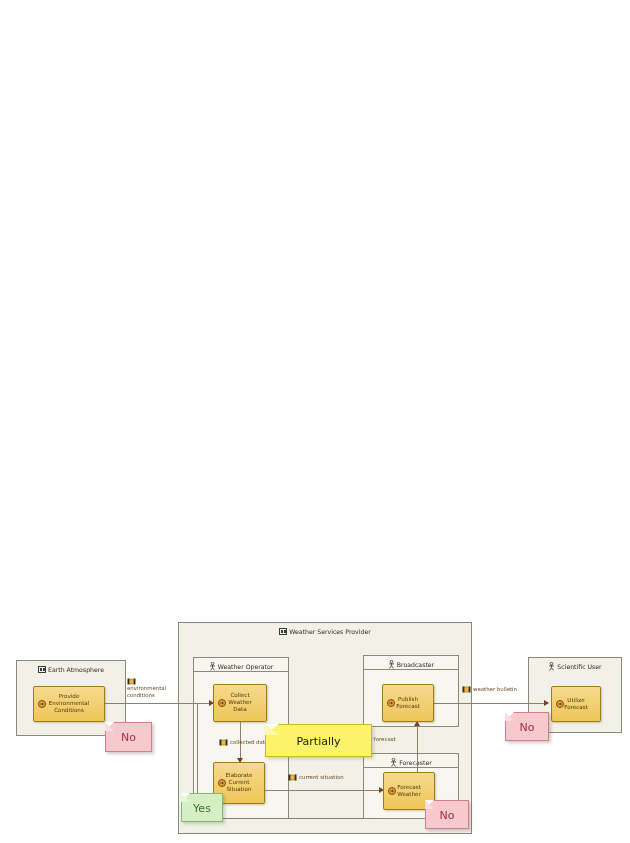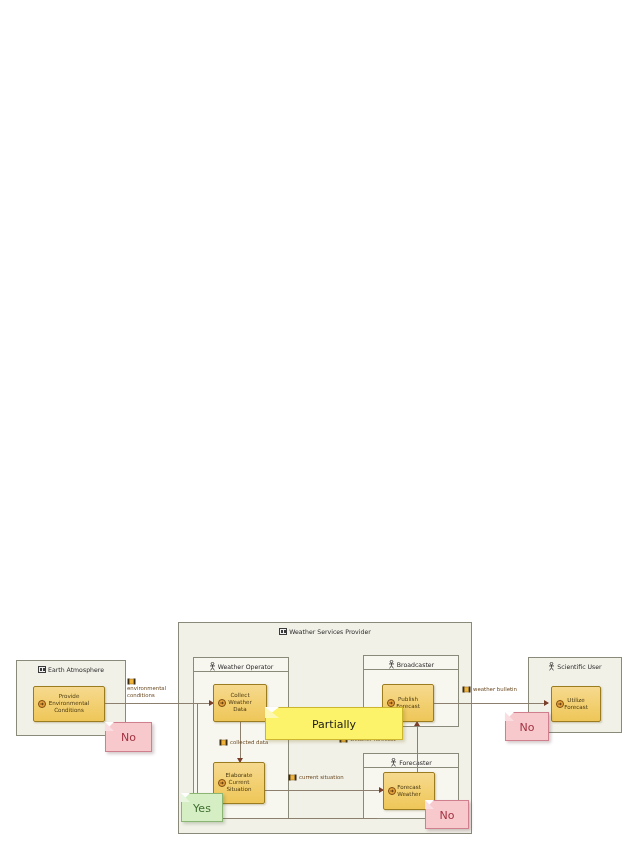"Partially" div.note { top: 707px -> 724px; width: 138px -> 107px }
